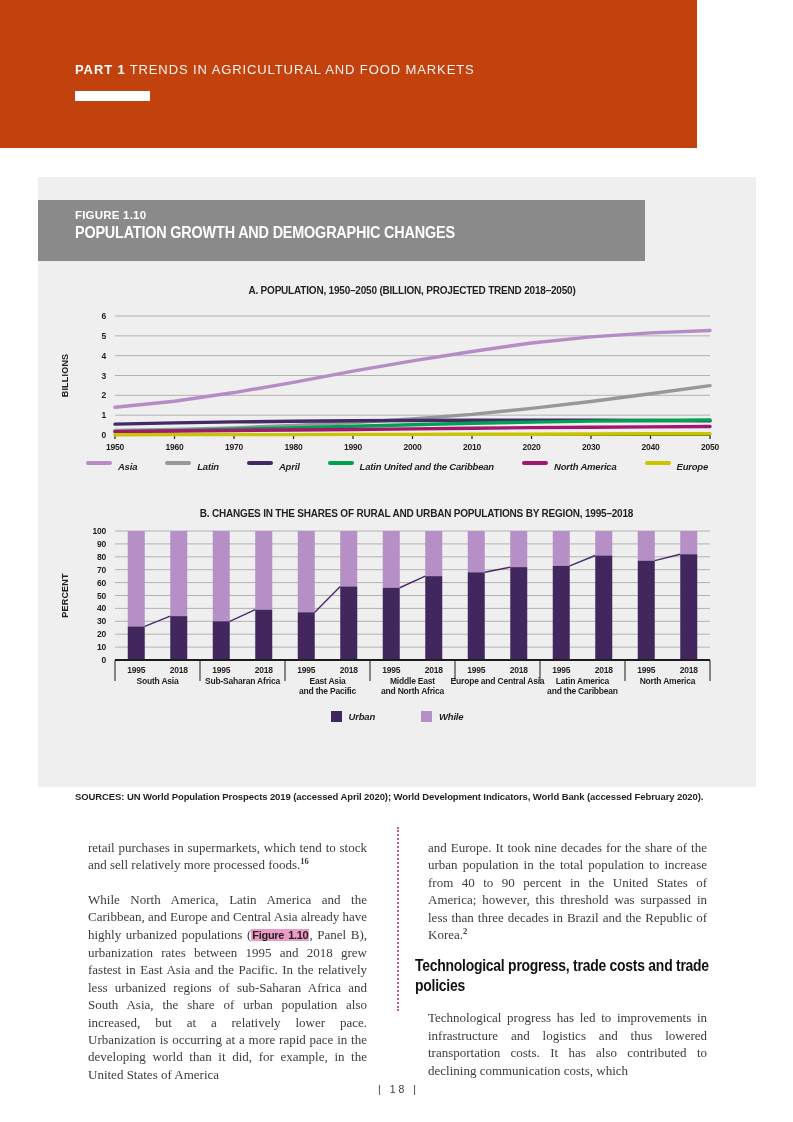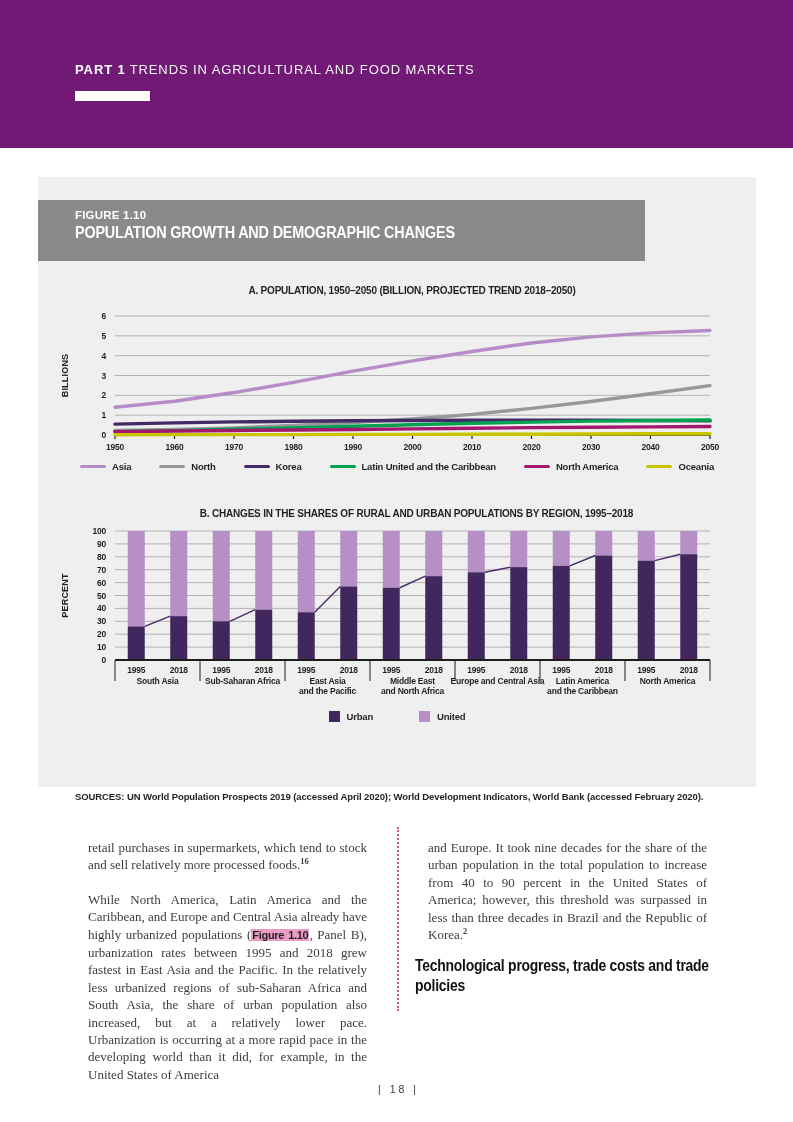"PART 1 TRENDS IN AGRICULTURAL" .band { background: #701a75 -> #c2410c; width: 793px -> 697px }
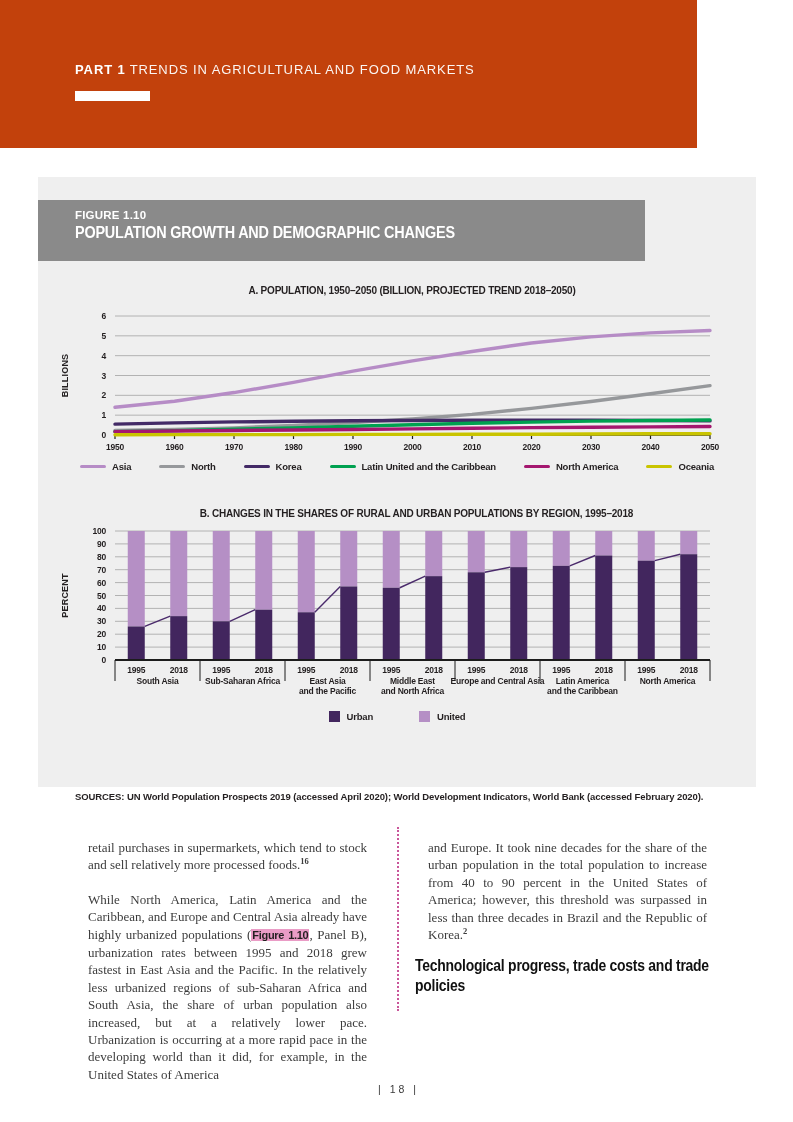"Asia" .legend-item { align-items: center -> flex-start; font-style: none -> italic }
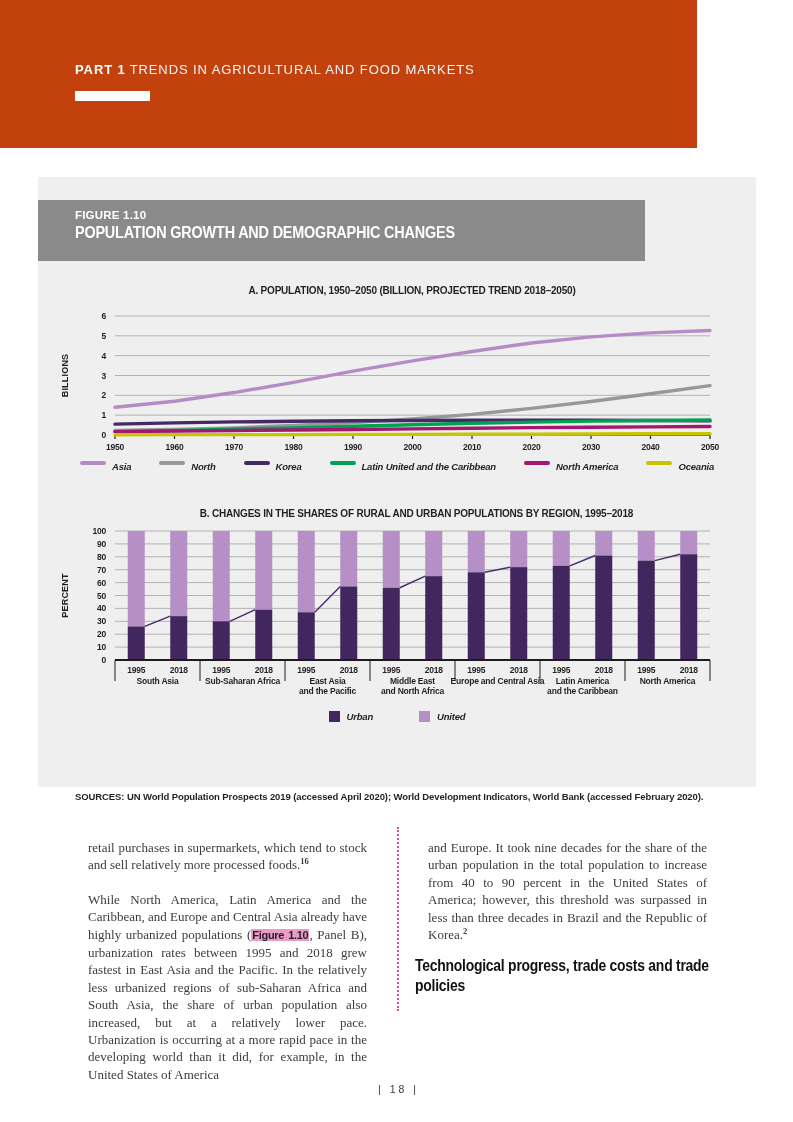"North" span.legend-label { text: North -> Latin }
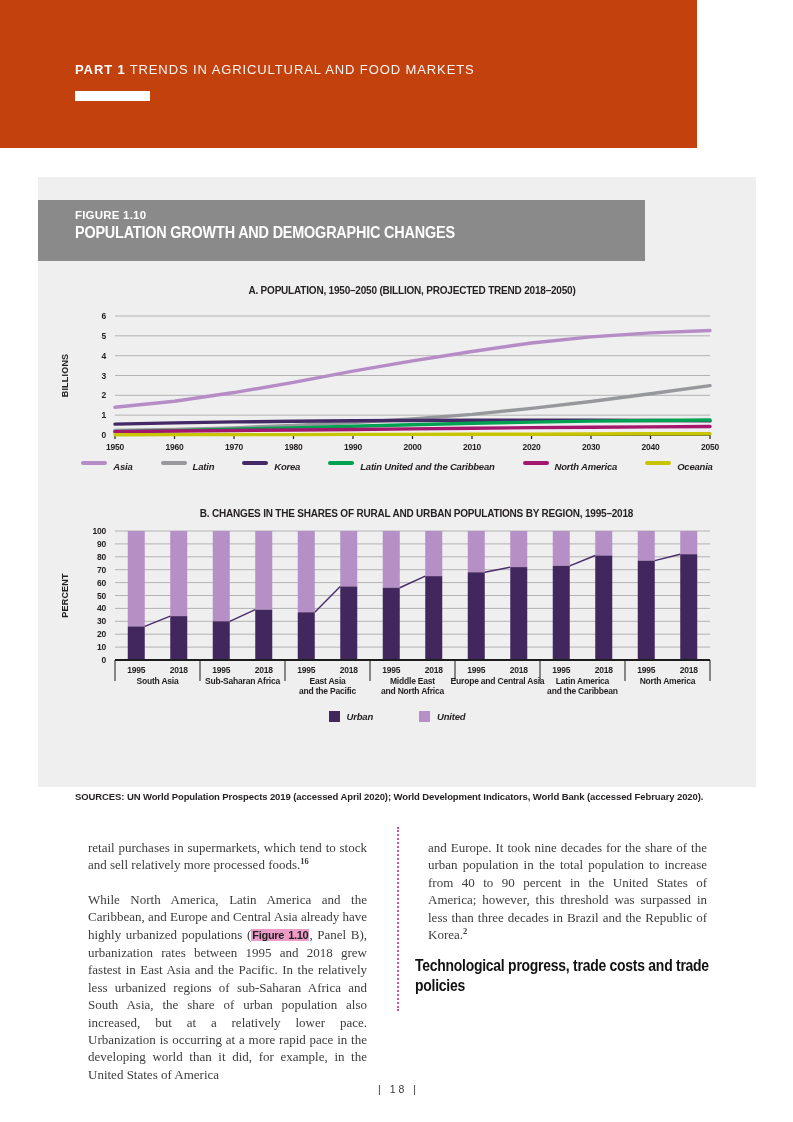"Korea" span.legend-label { text: Korea -> April }
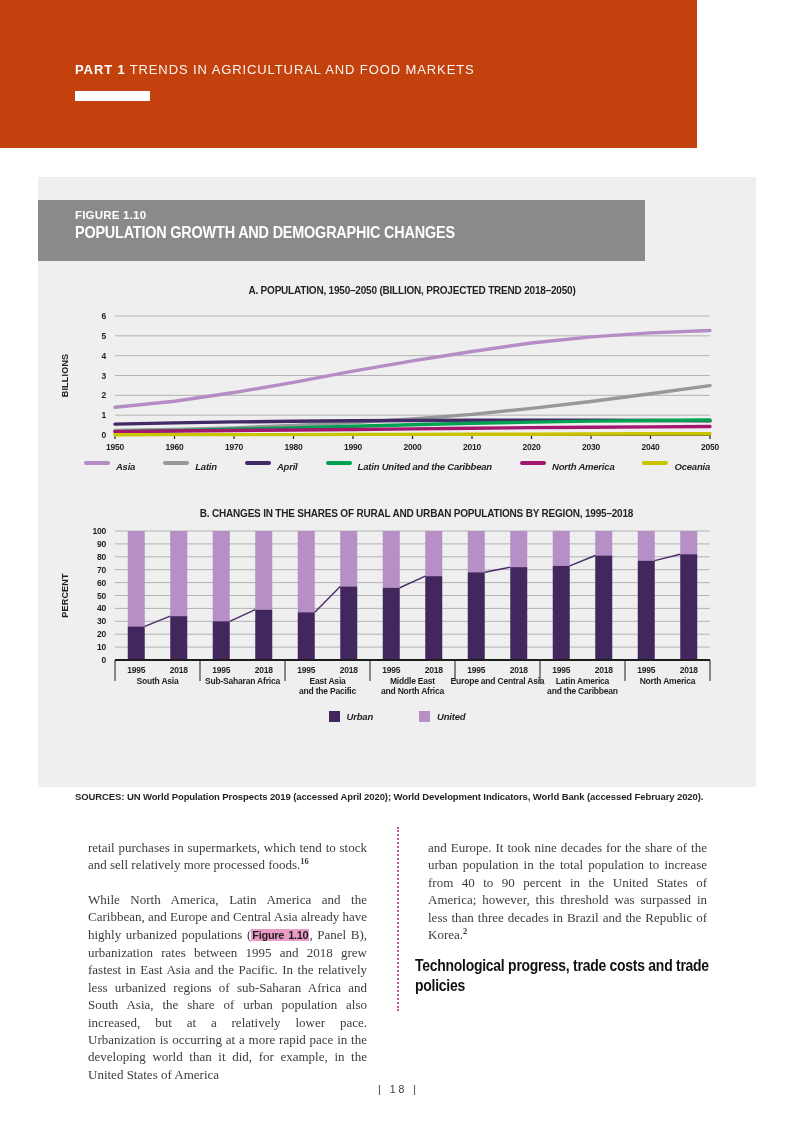"Oceania" span.legend-label { text: Oceania -> Europe }
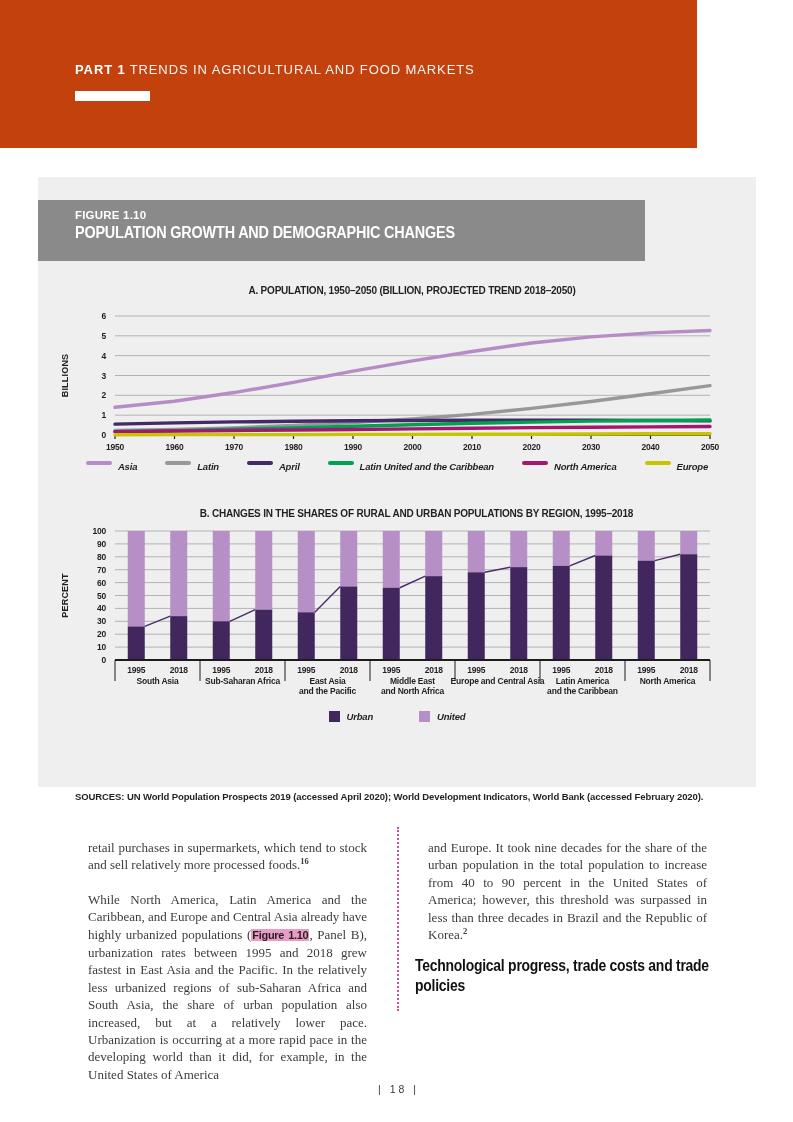"United" span.legend-label { text: United -> While }
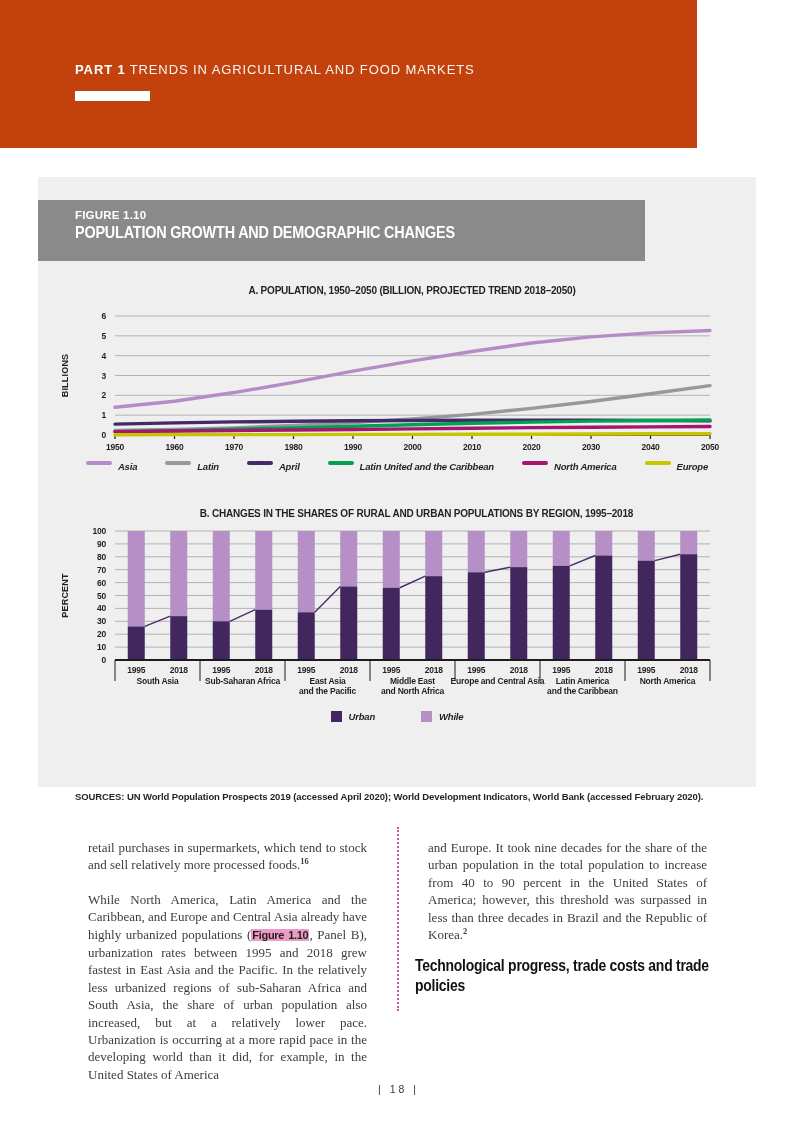"Technological progress has led to" p { html: none -> <p><span>Technological progress has led to improvements in infrastructure and logistics and thus lowered transportation costs. It has also contributed to declining communication costs, which</span></p> }
